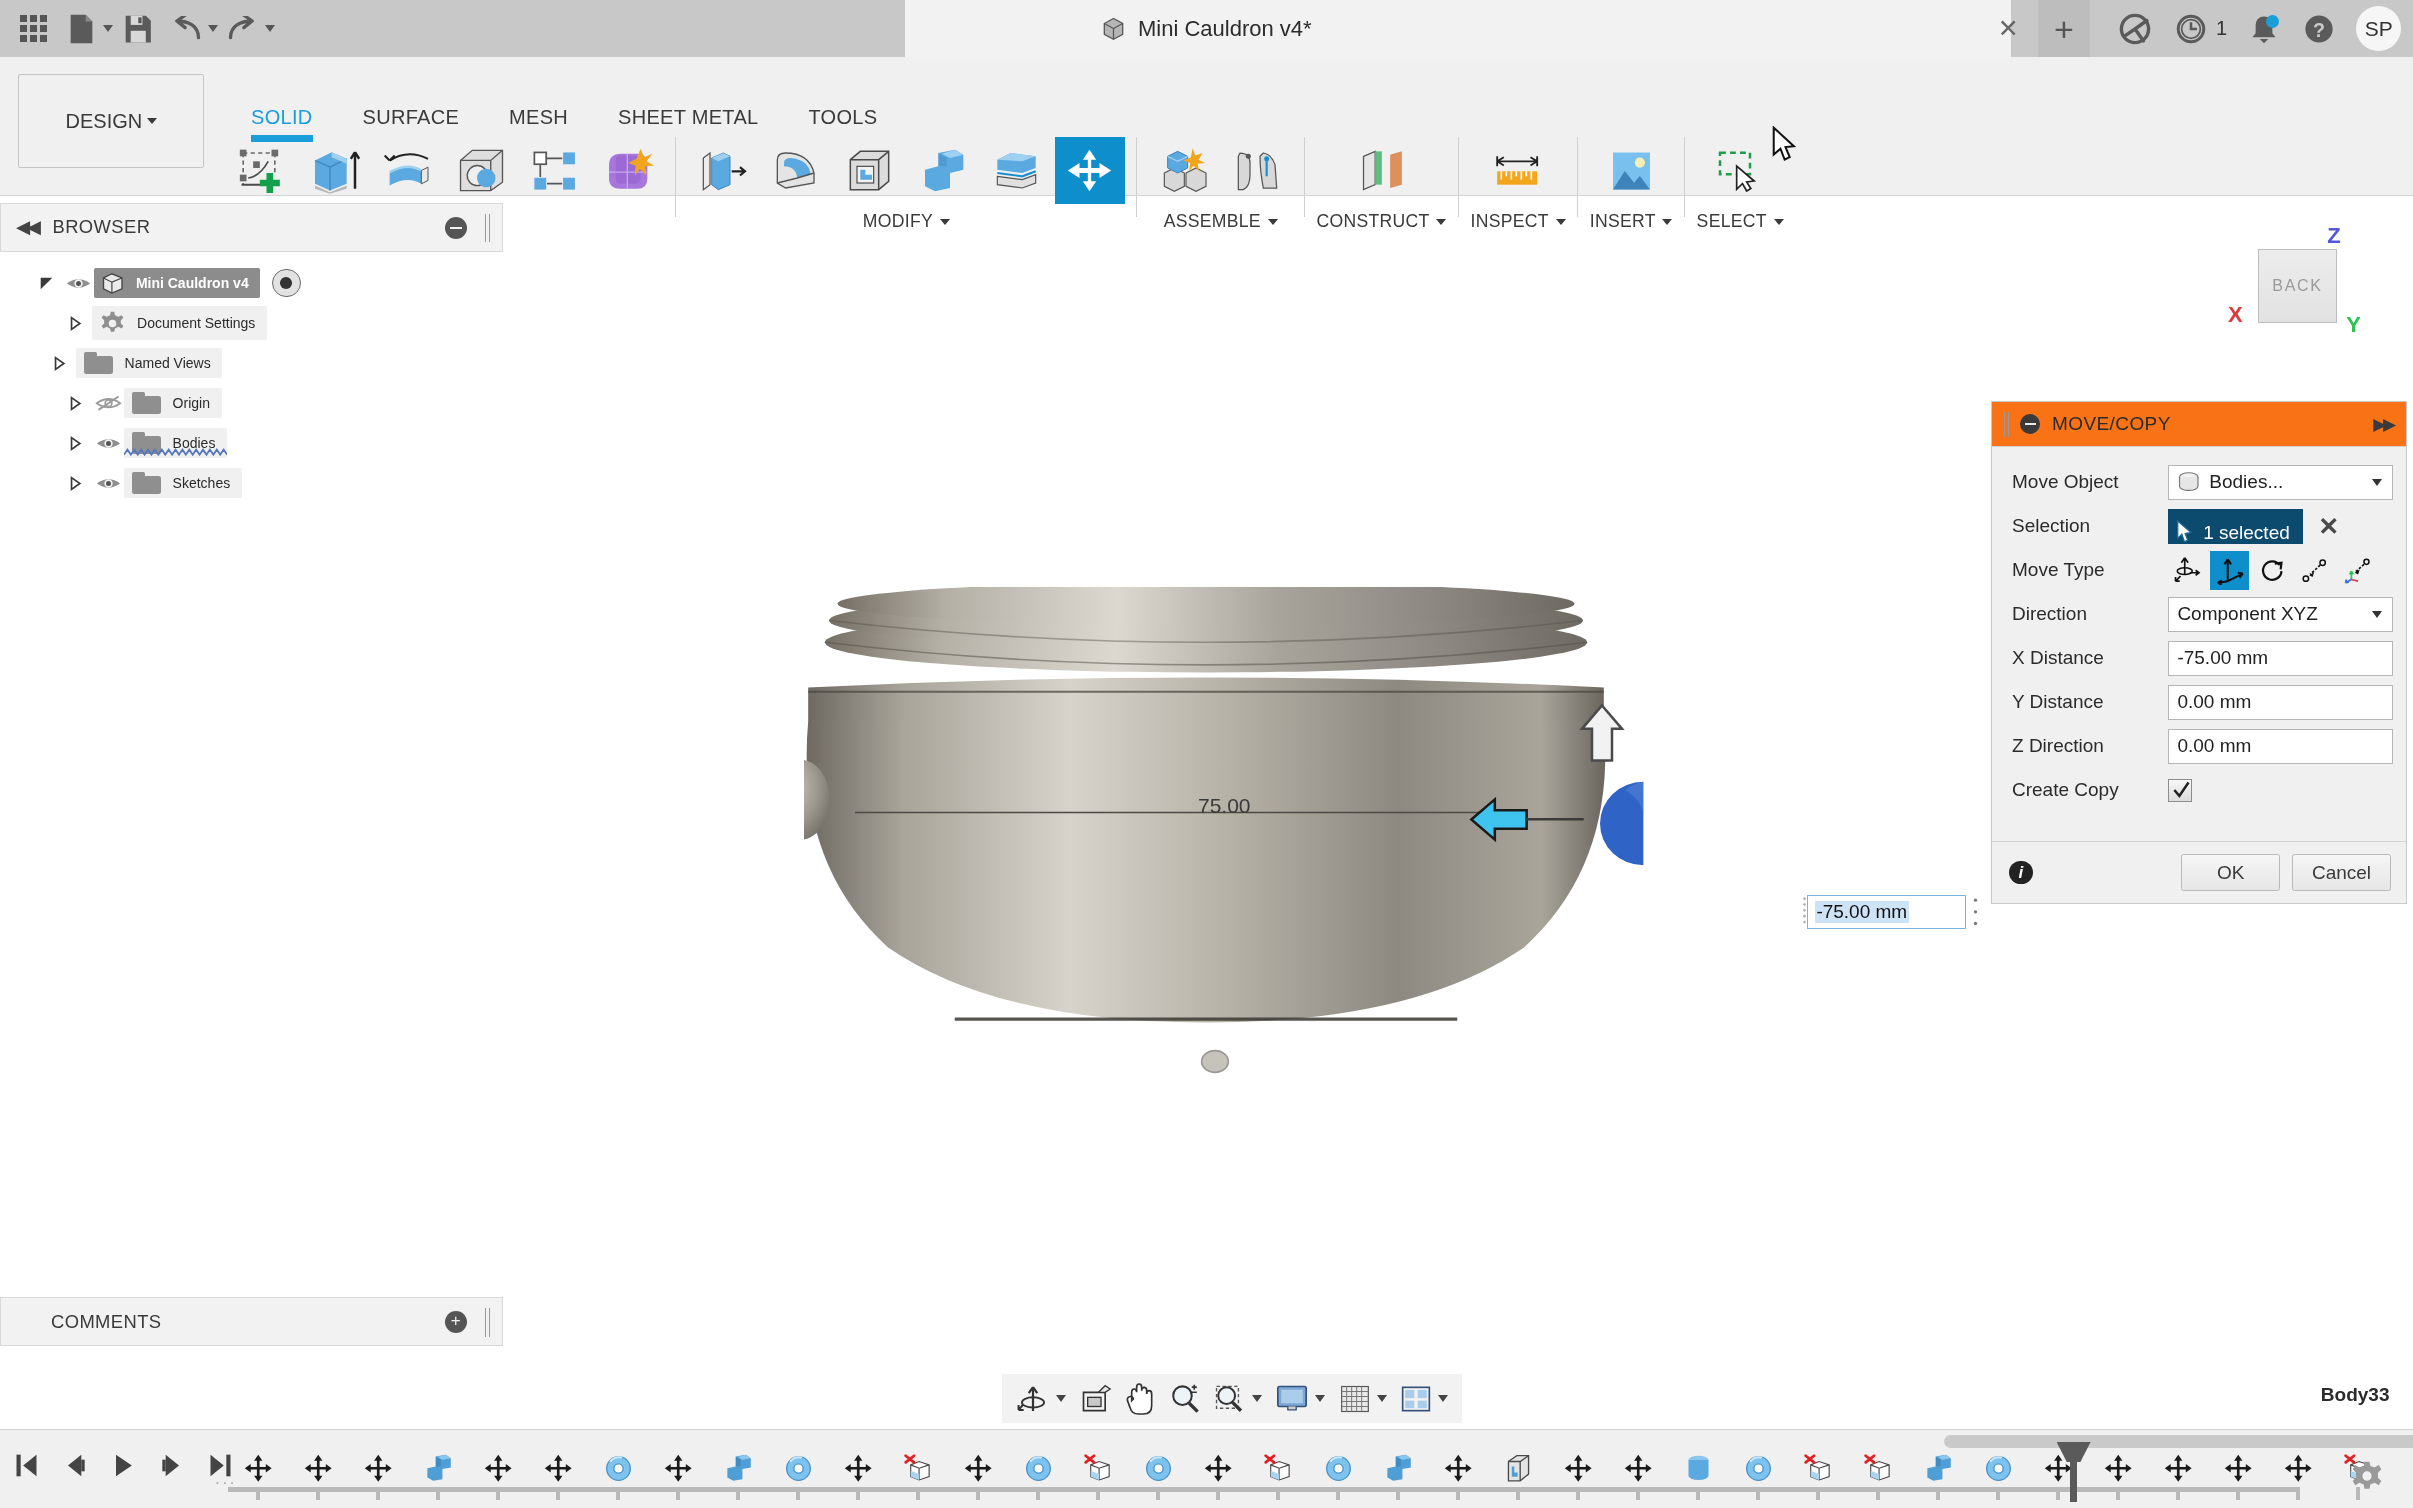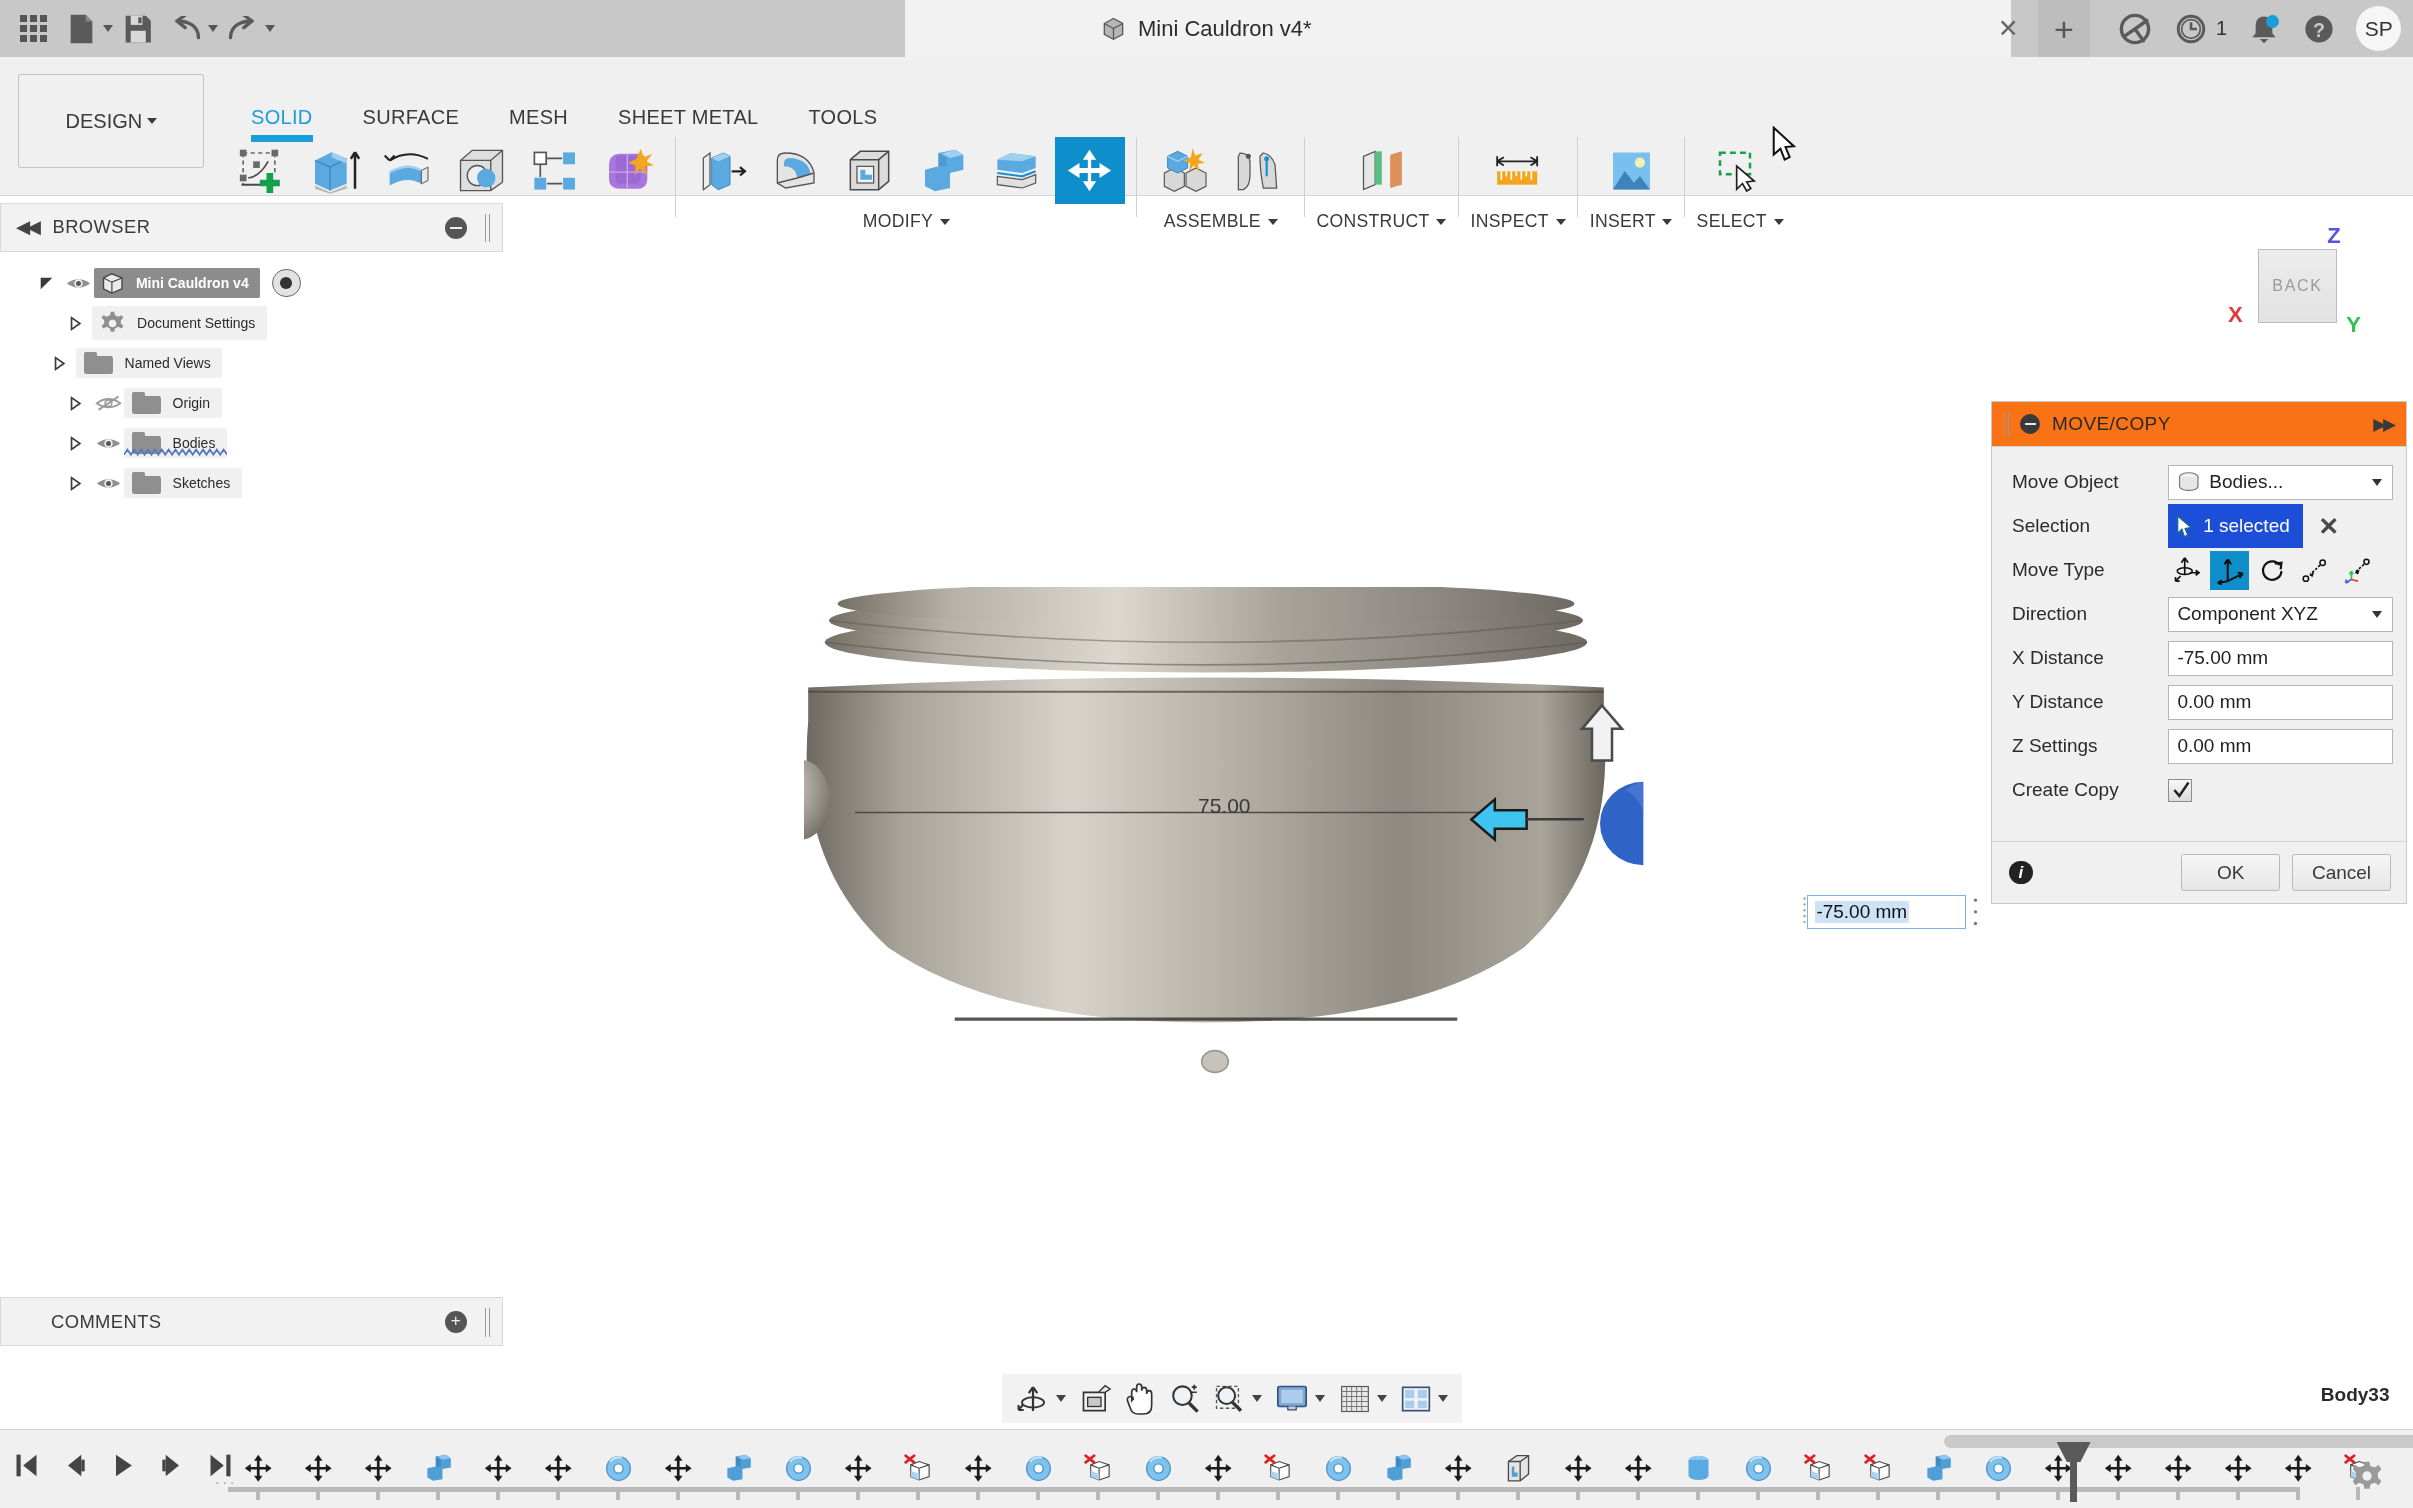"1 selected" .sel-btn { align-items: center -> flex-end; background: #1d4ed8 -> #0c4a6e; height: 44px -> 35px }
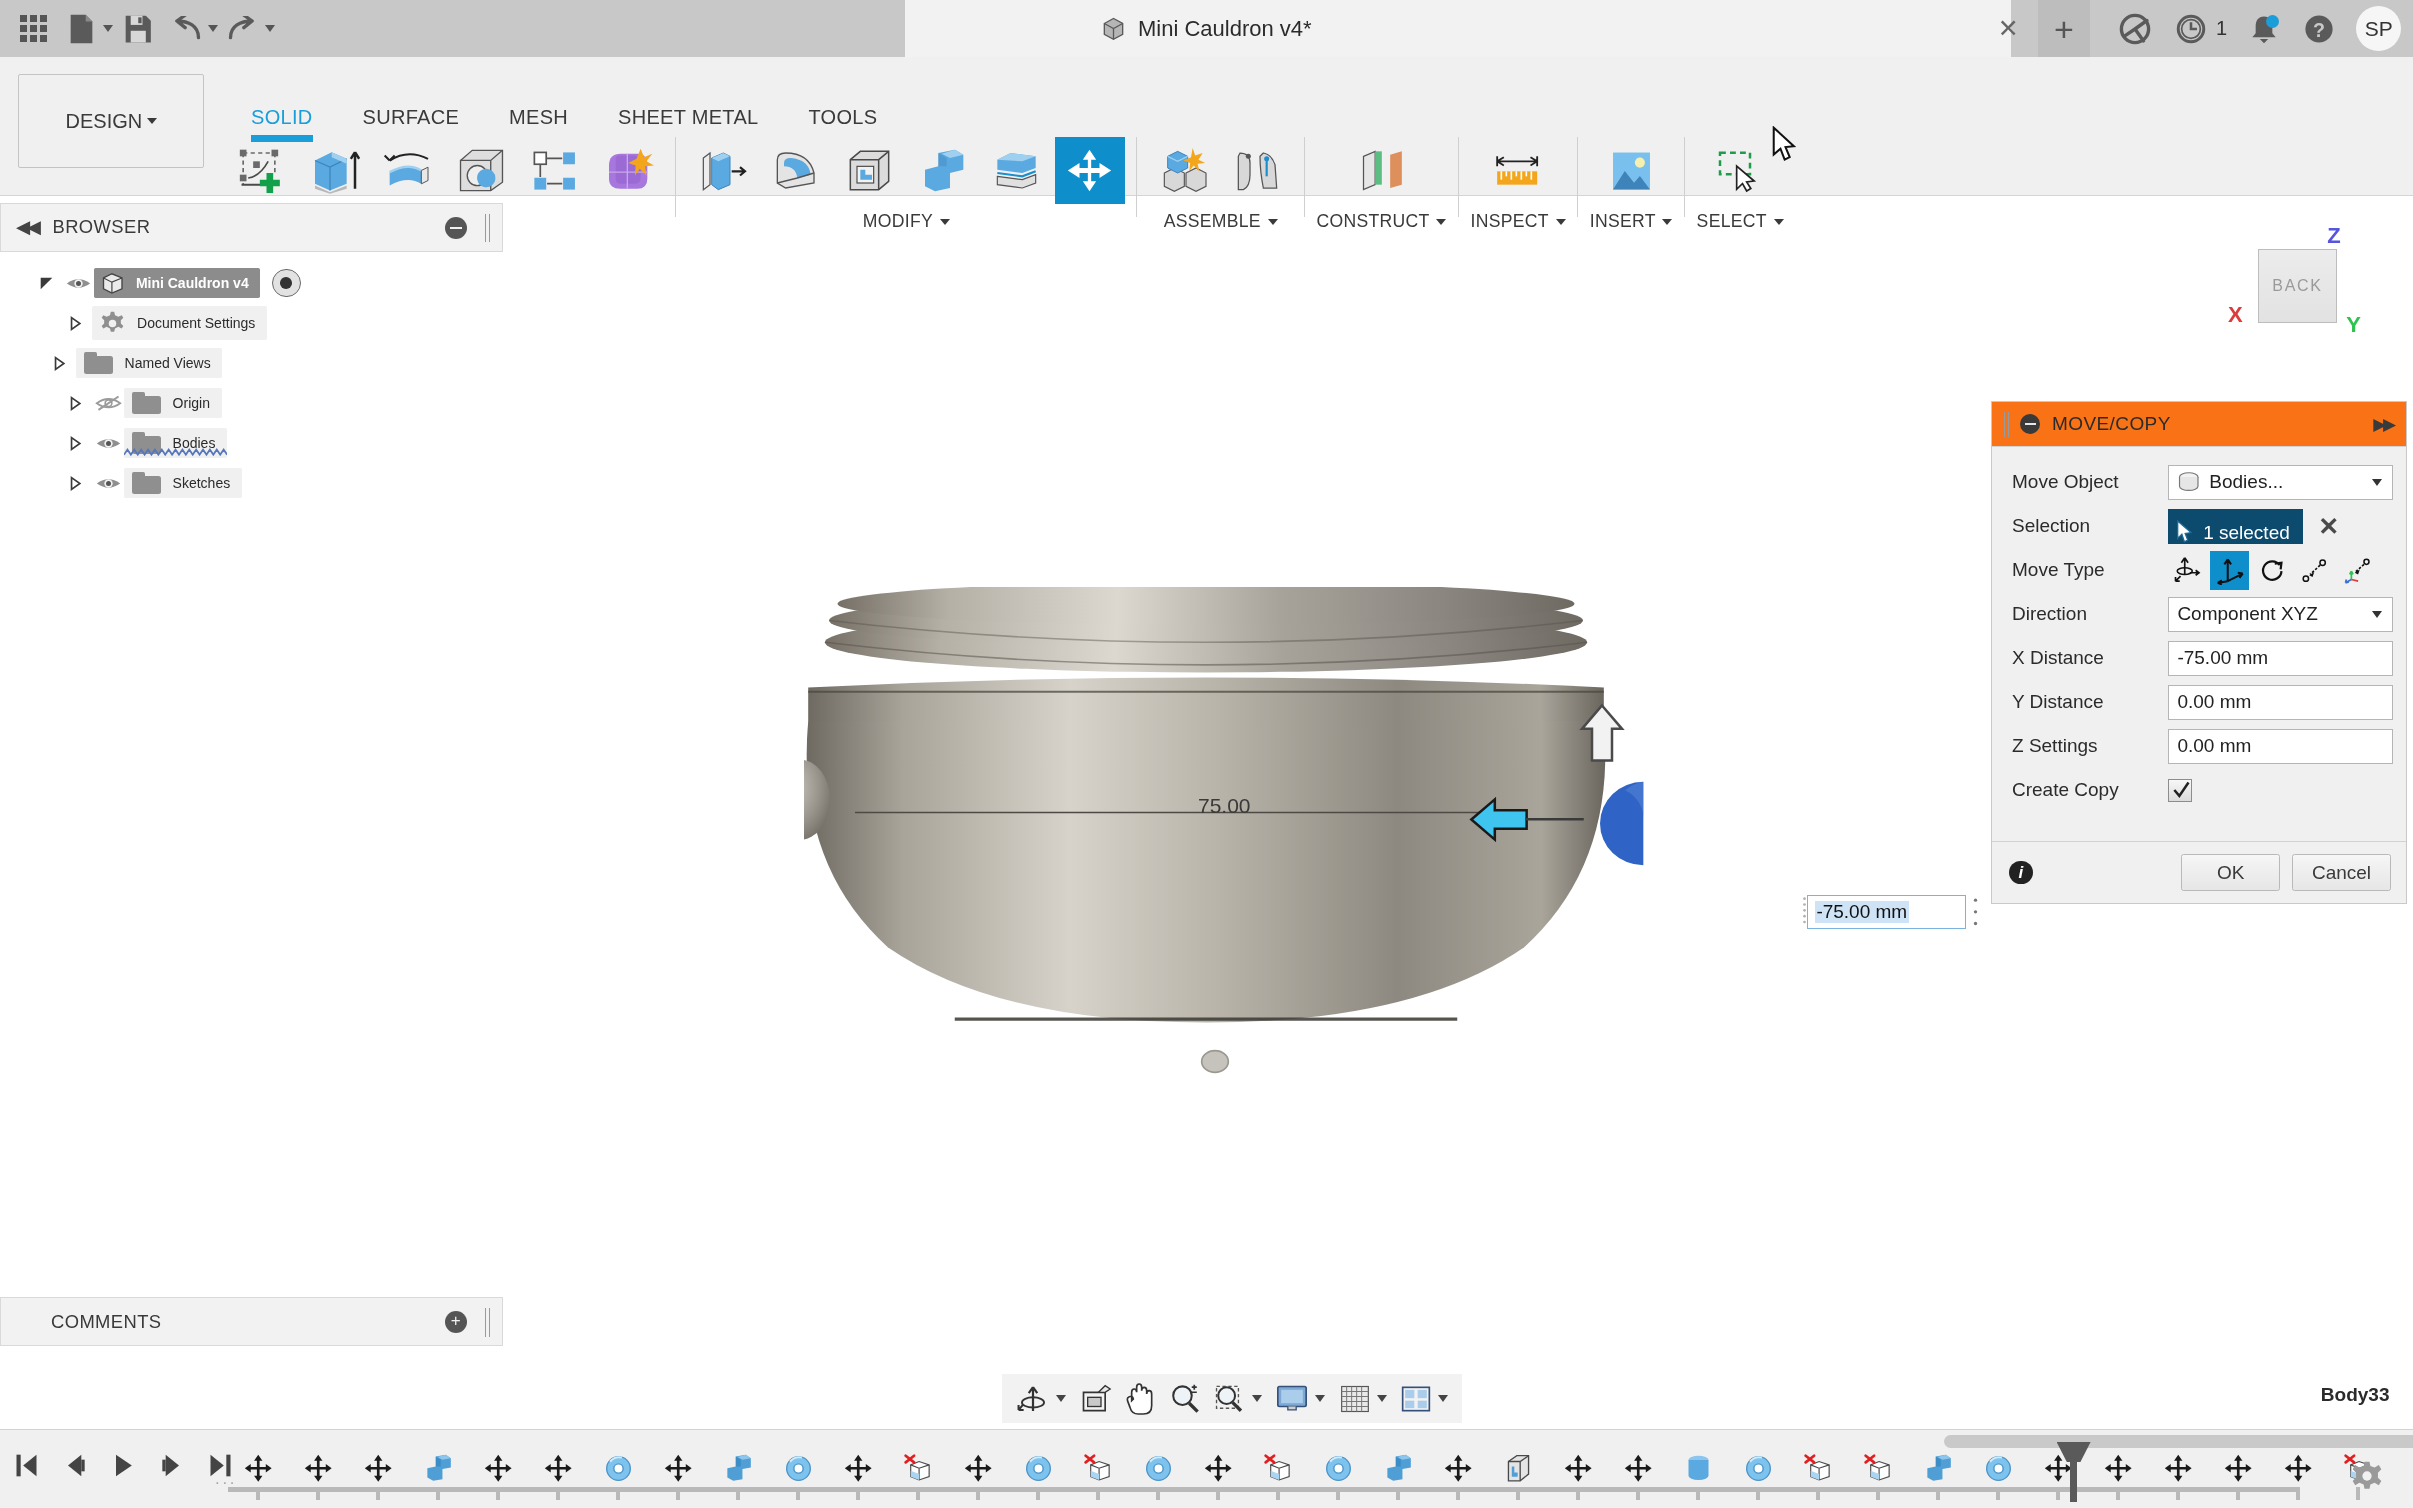"Z Settings" span.dlabel { text: Settings -> Direction }
